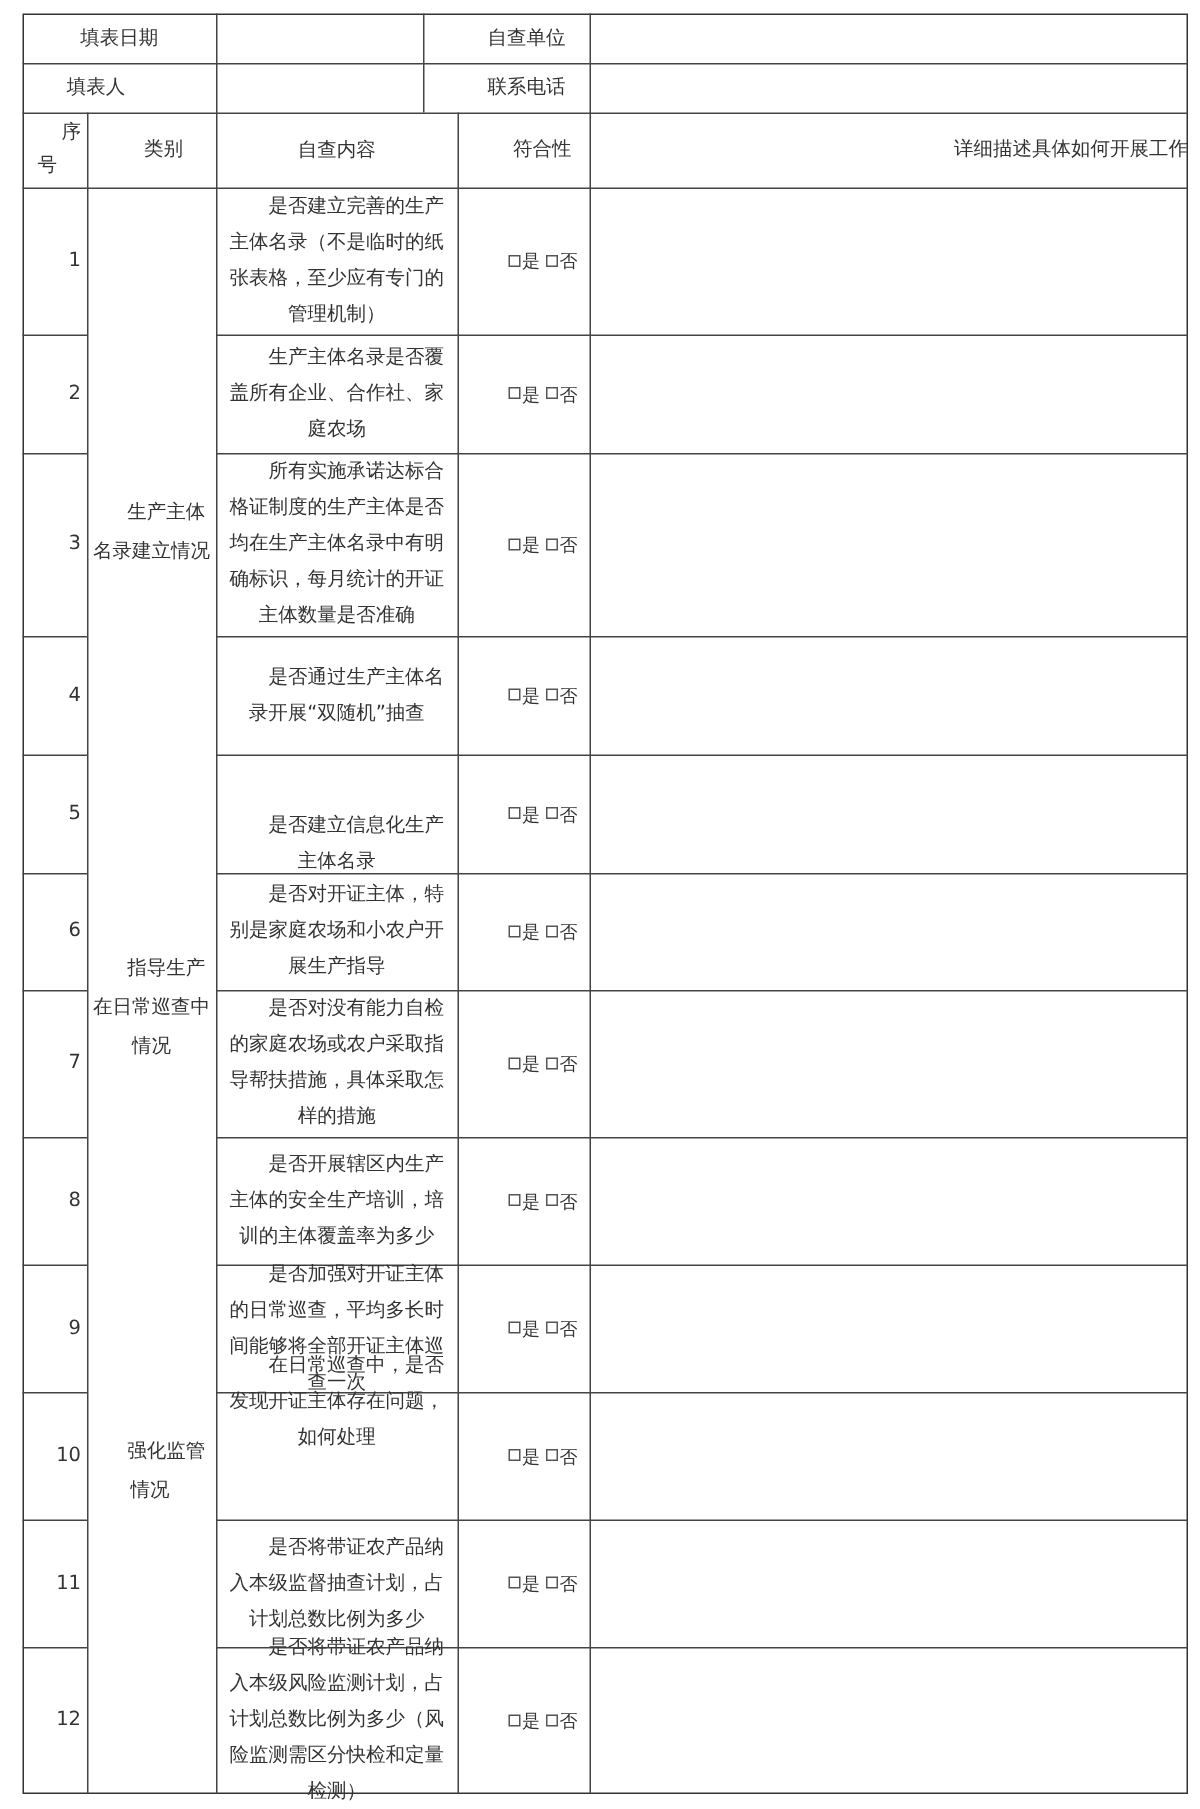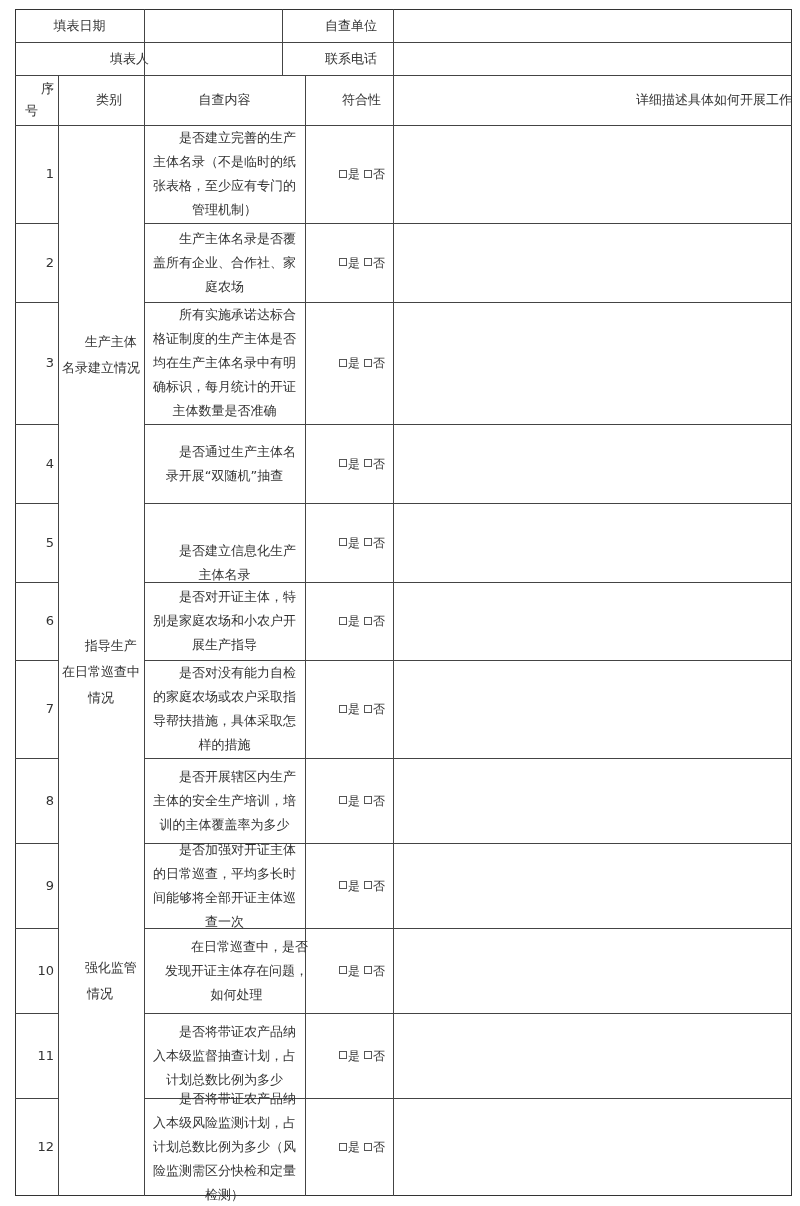"填表人" div.cell { justify-content: flex-end -> none; margin-left: 36px -> none }
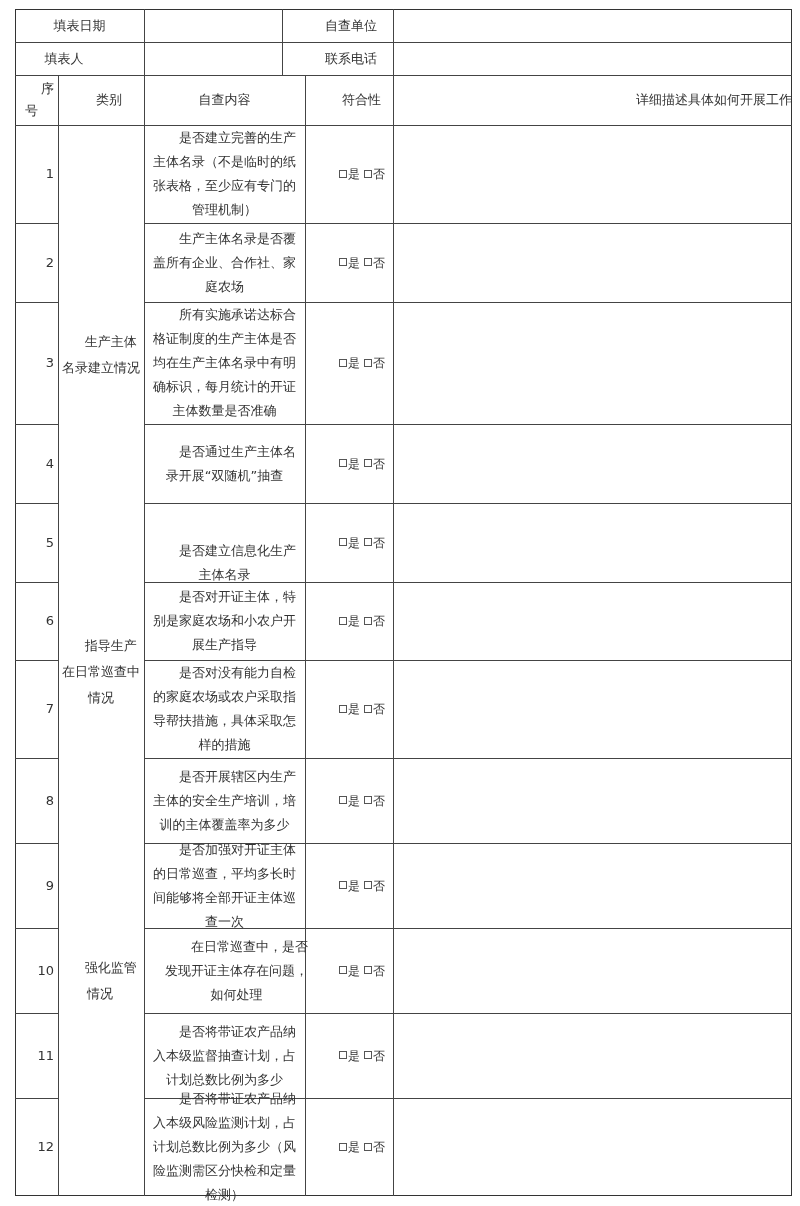"在日常巡查中，是否发现开证主体存在问题，如何处理" div.cell { margin-left: 12px -> none; top: 928px -> 892px }
